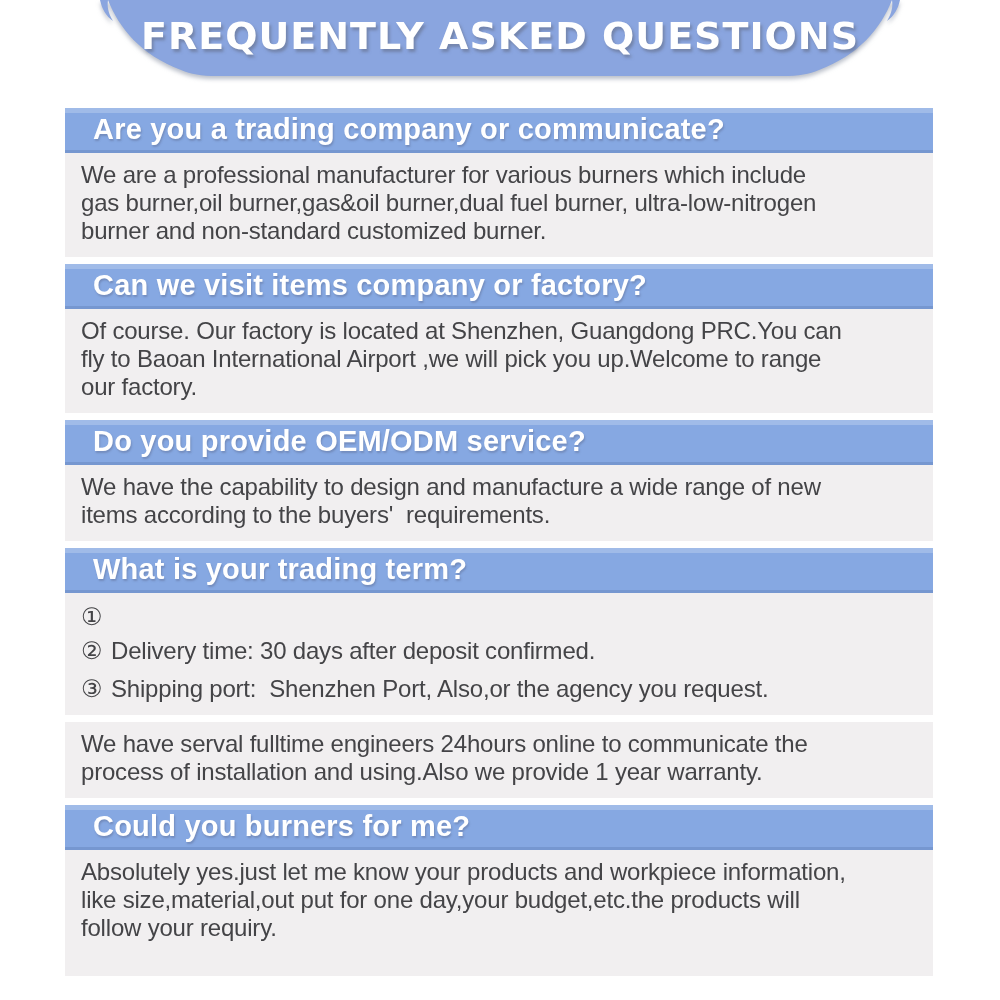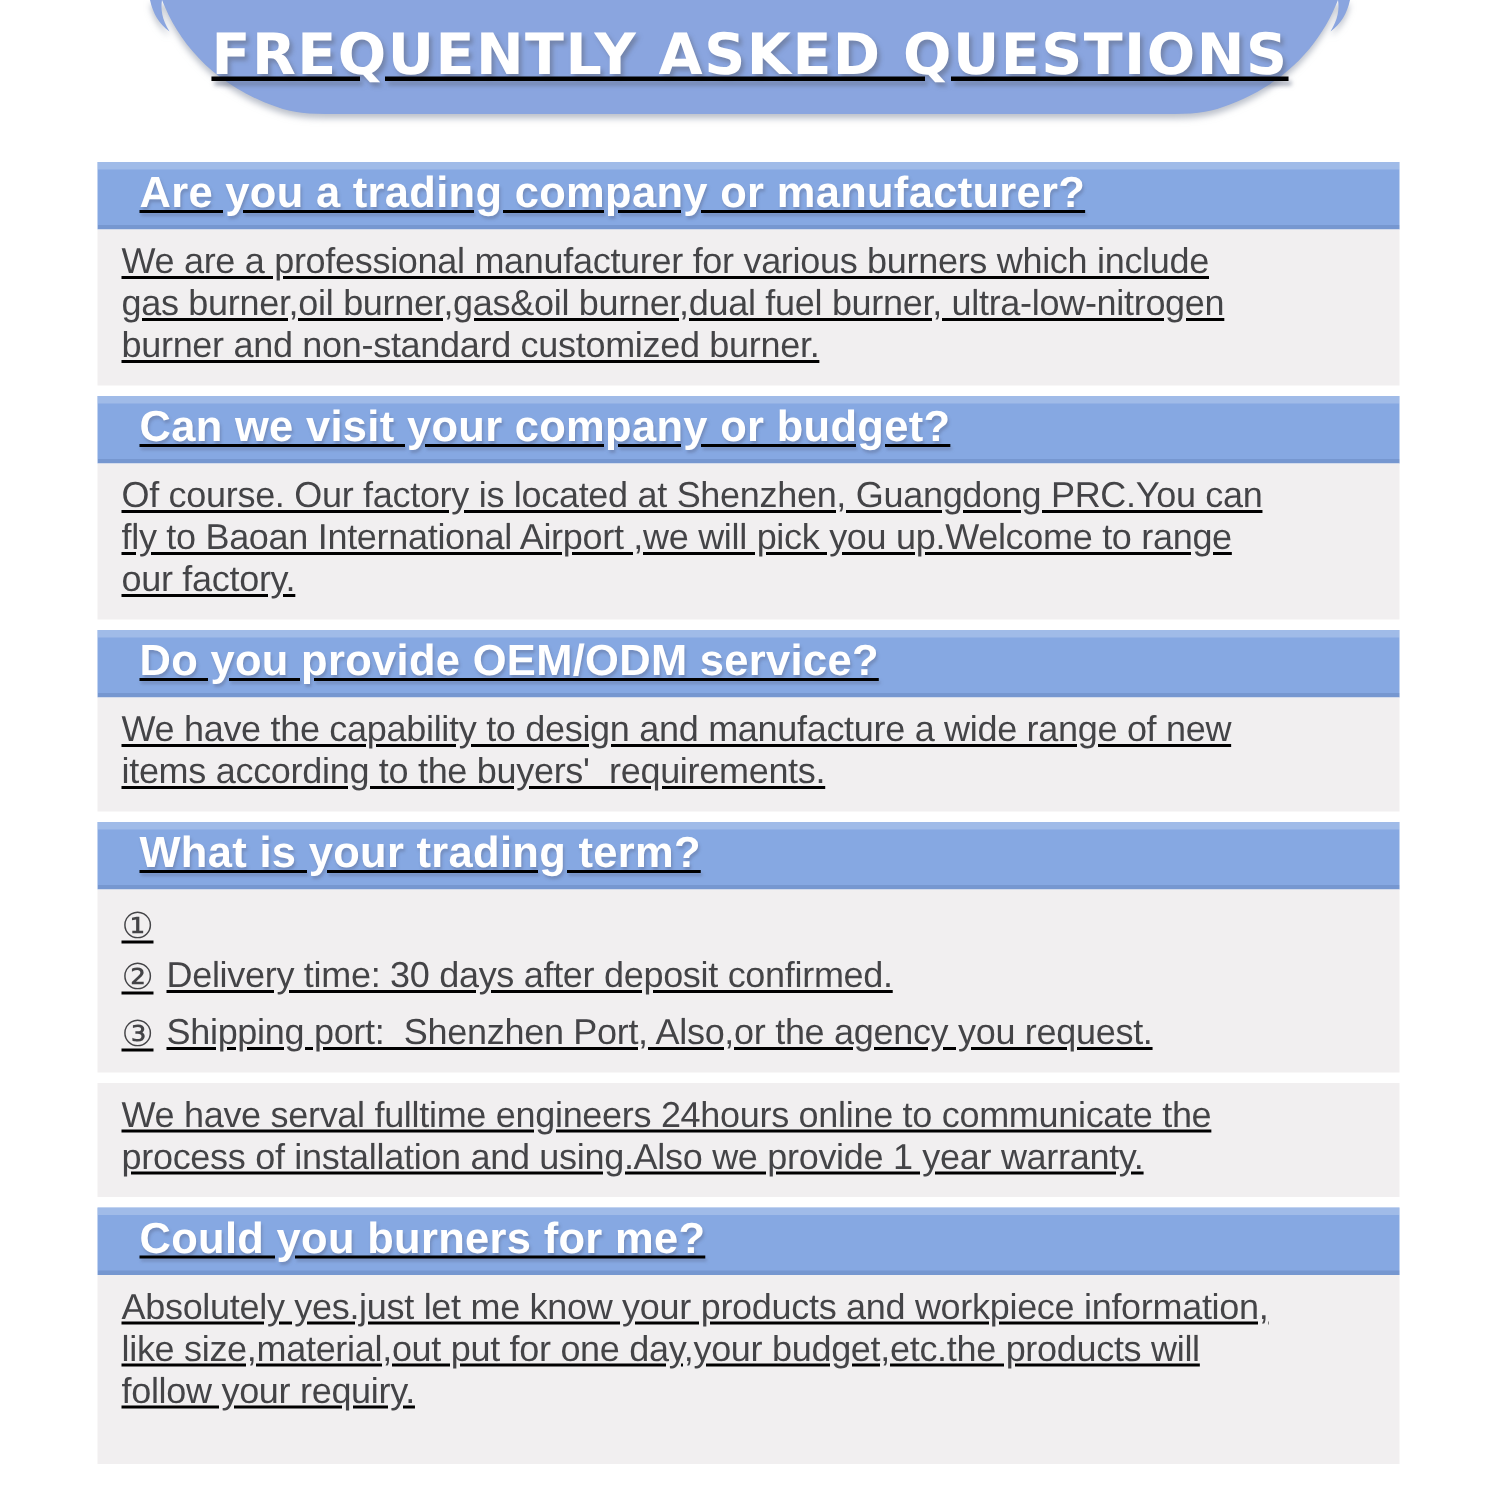"FREQUENTLY ASKED QUESTIONS" .page { text-decoration: underline -> none }
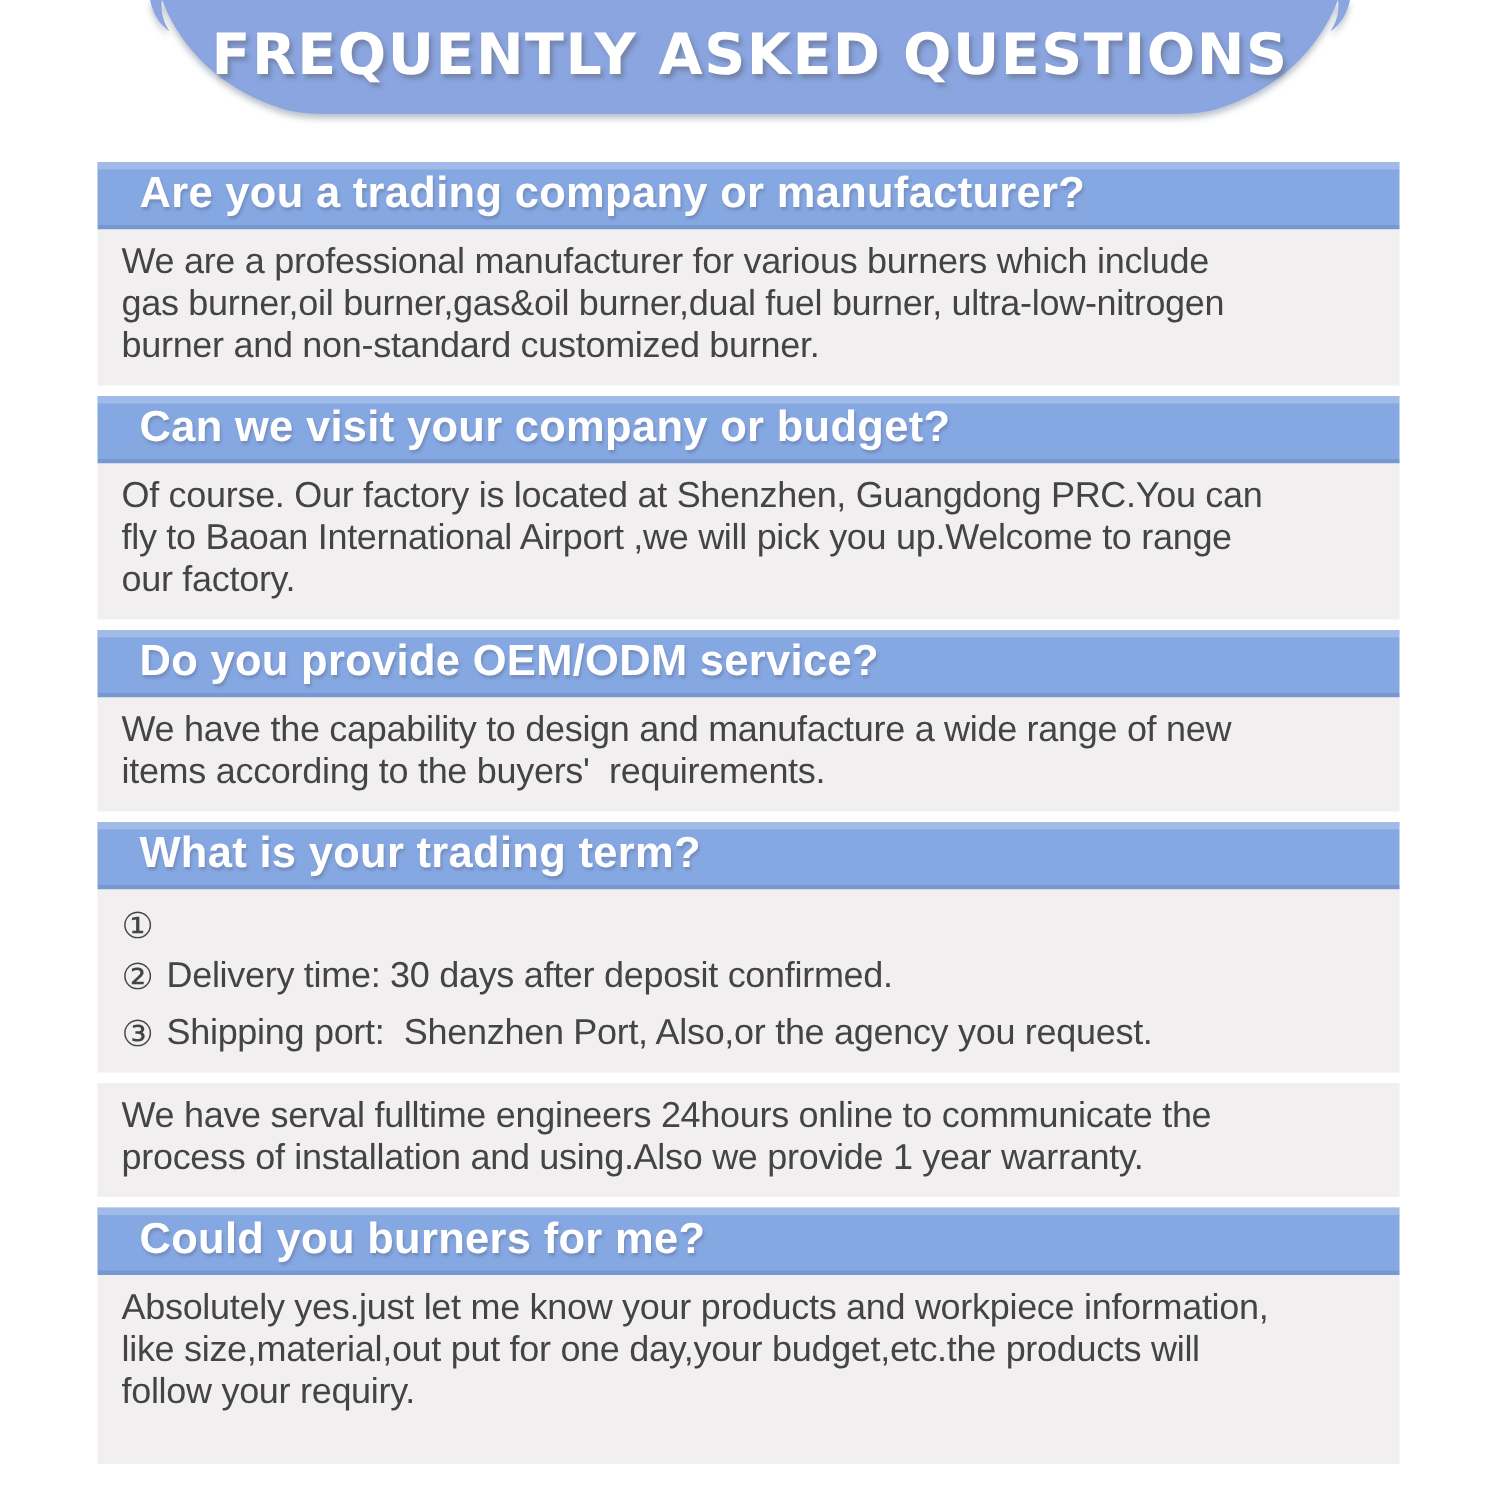"Are you a trading company" h2.question { text: manufacturer -> communicate }
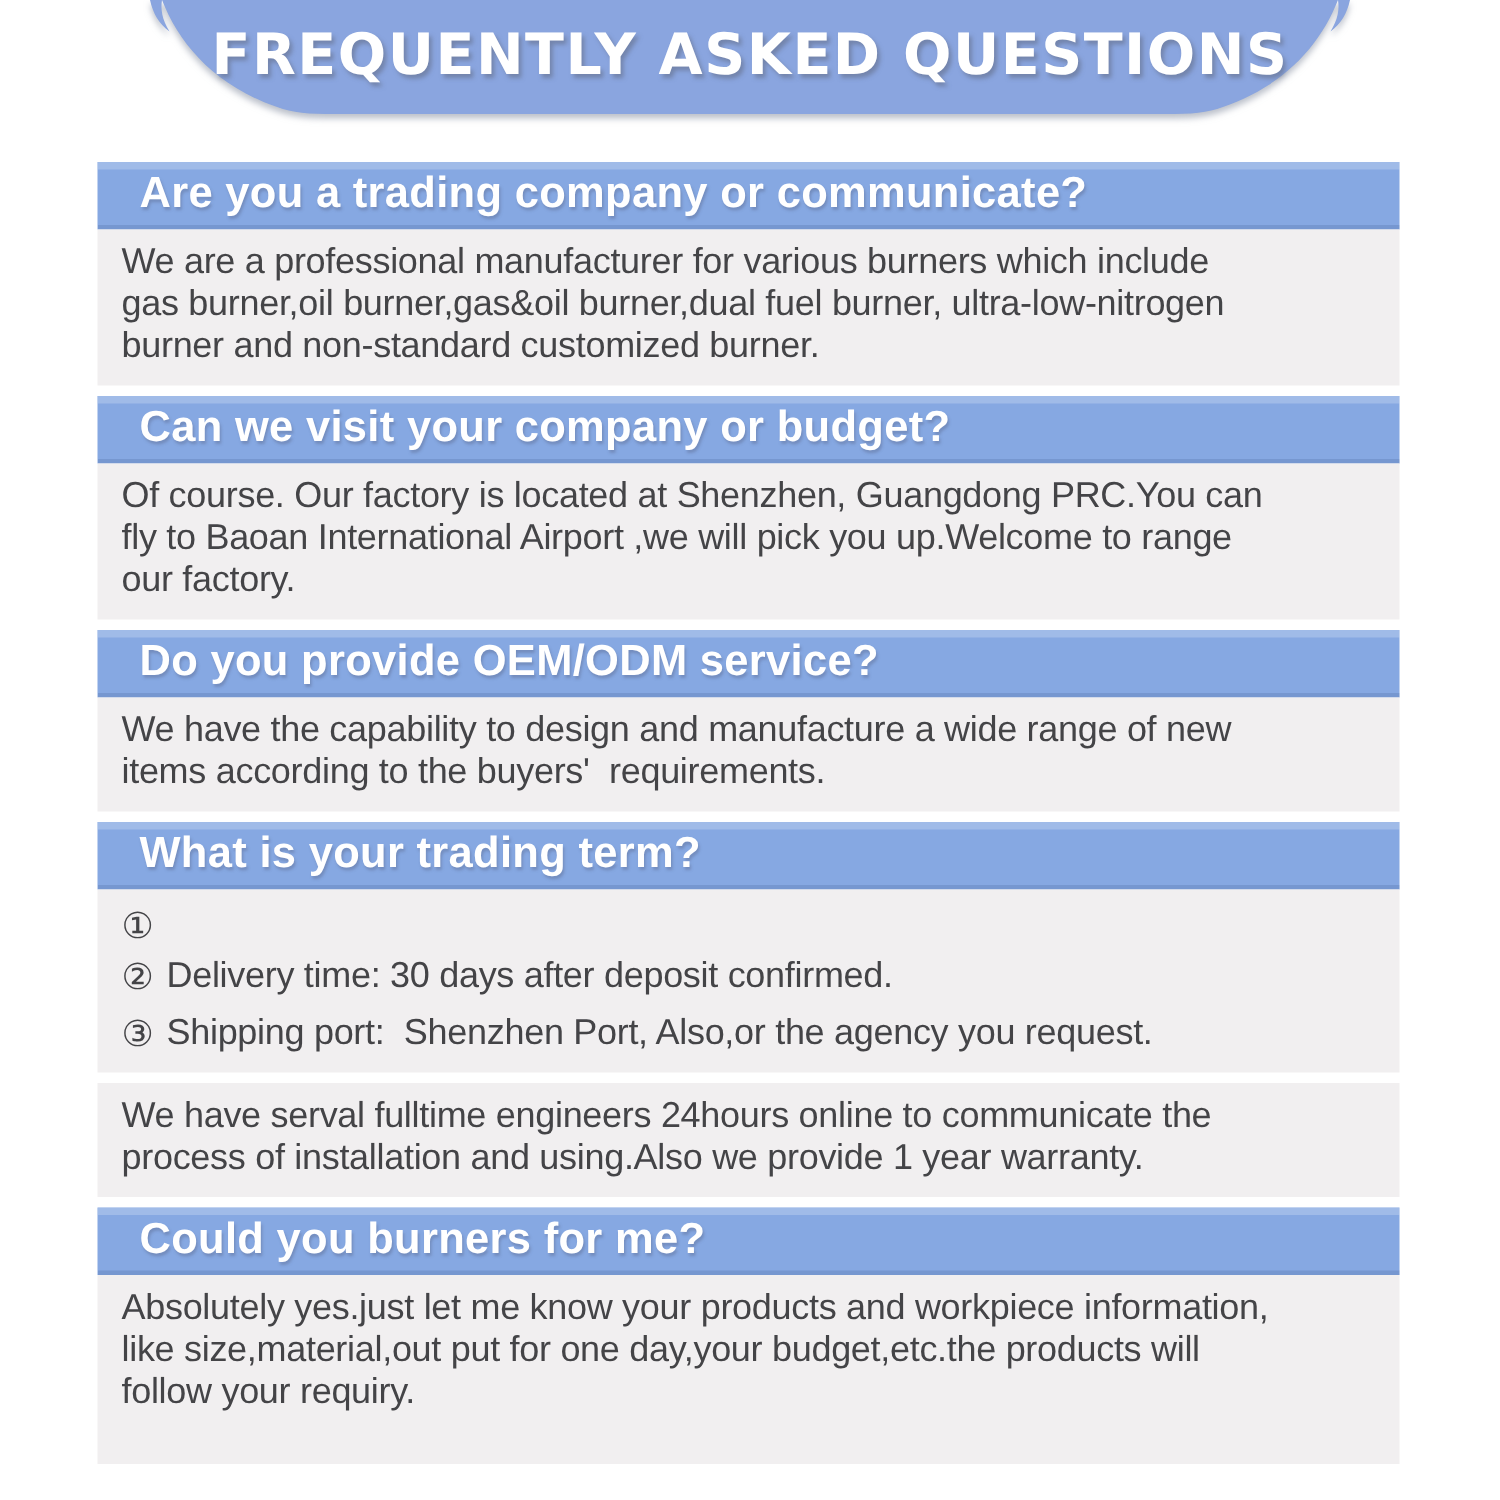"Can we visit your company" h2.question { text: your company or budget -> items company or factory }
